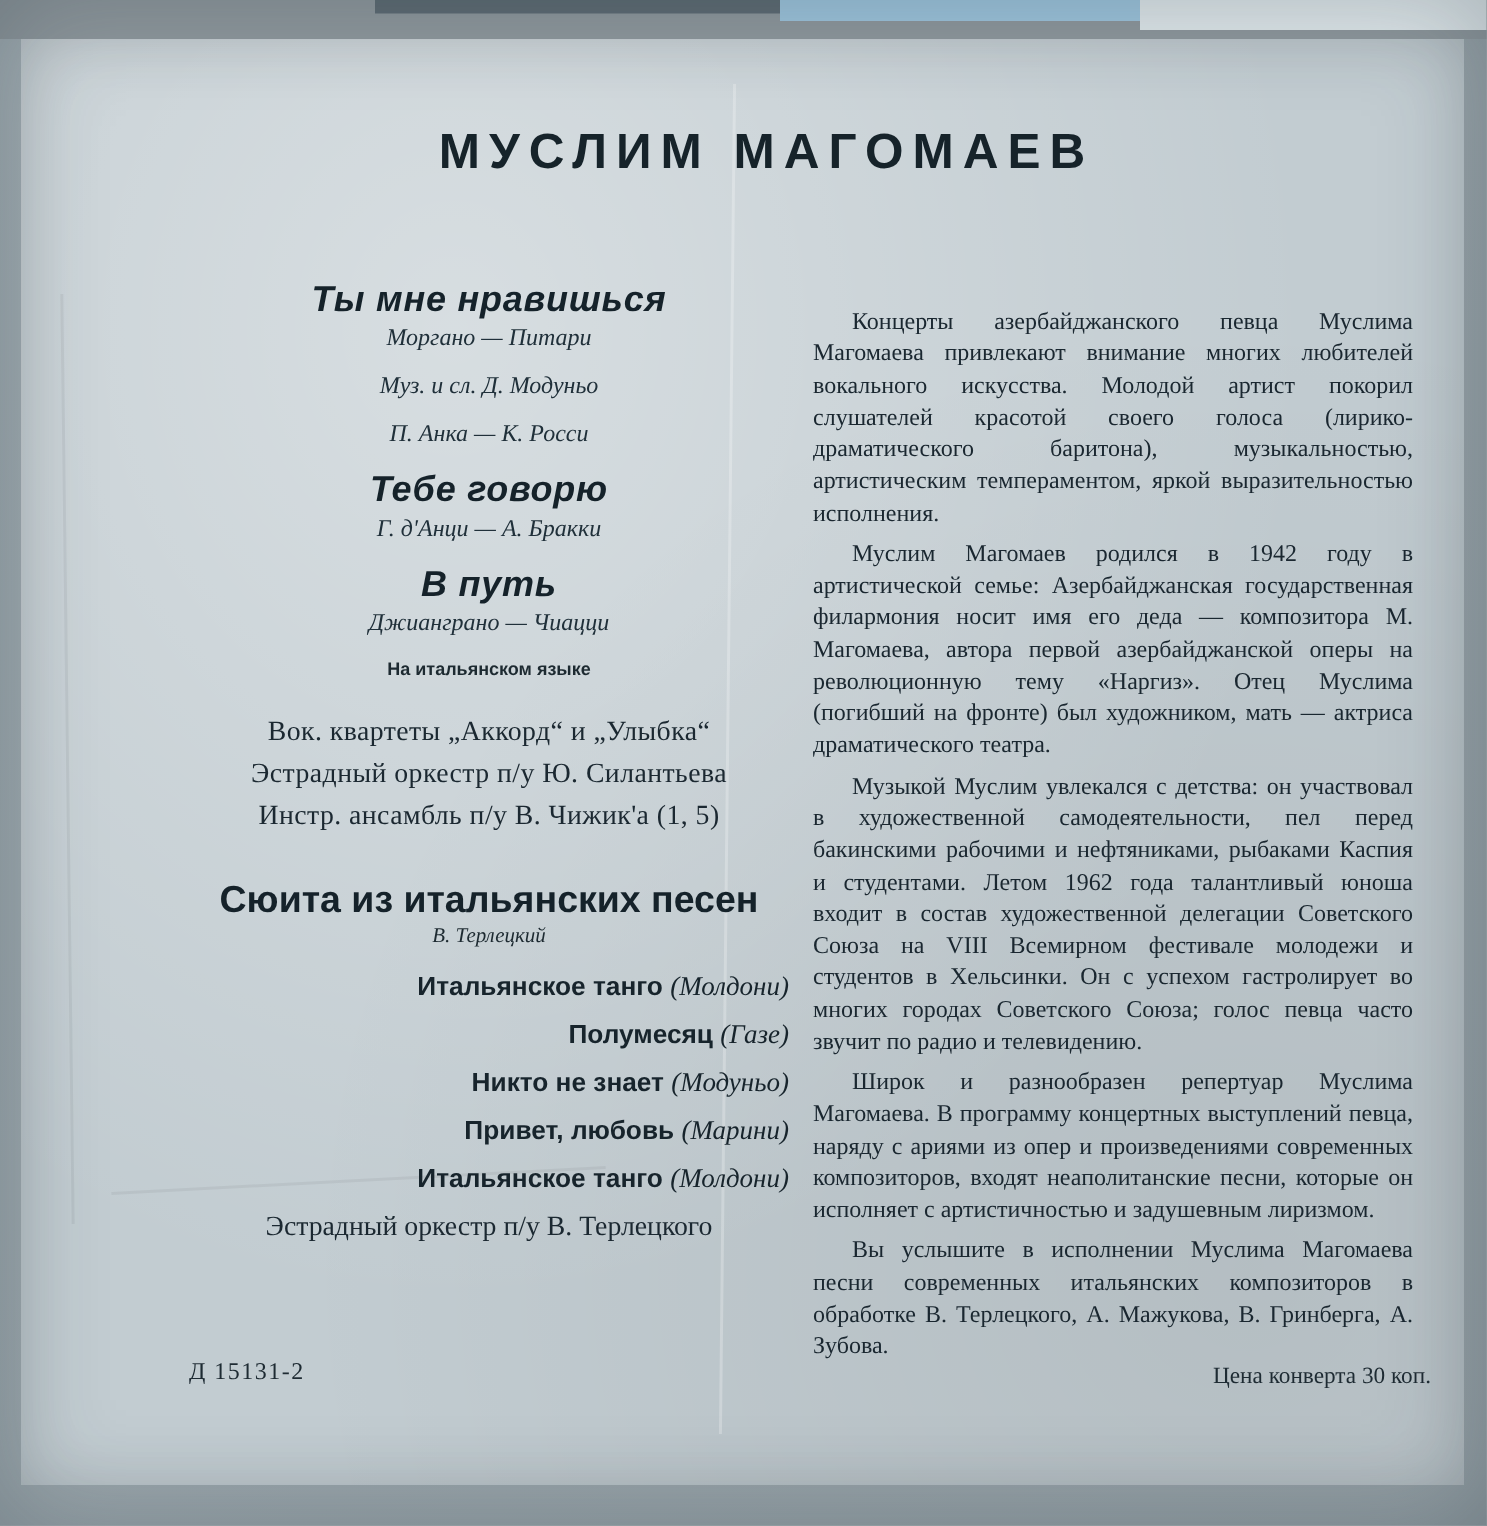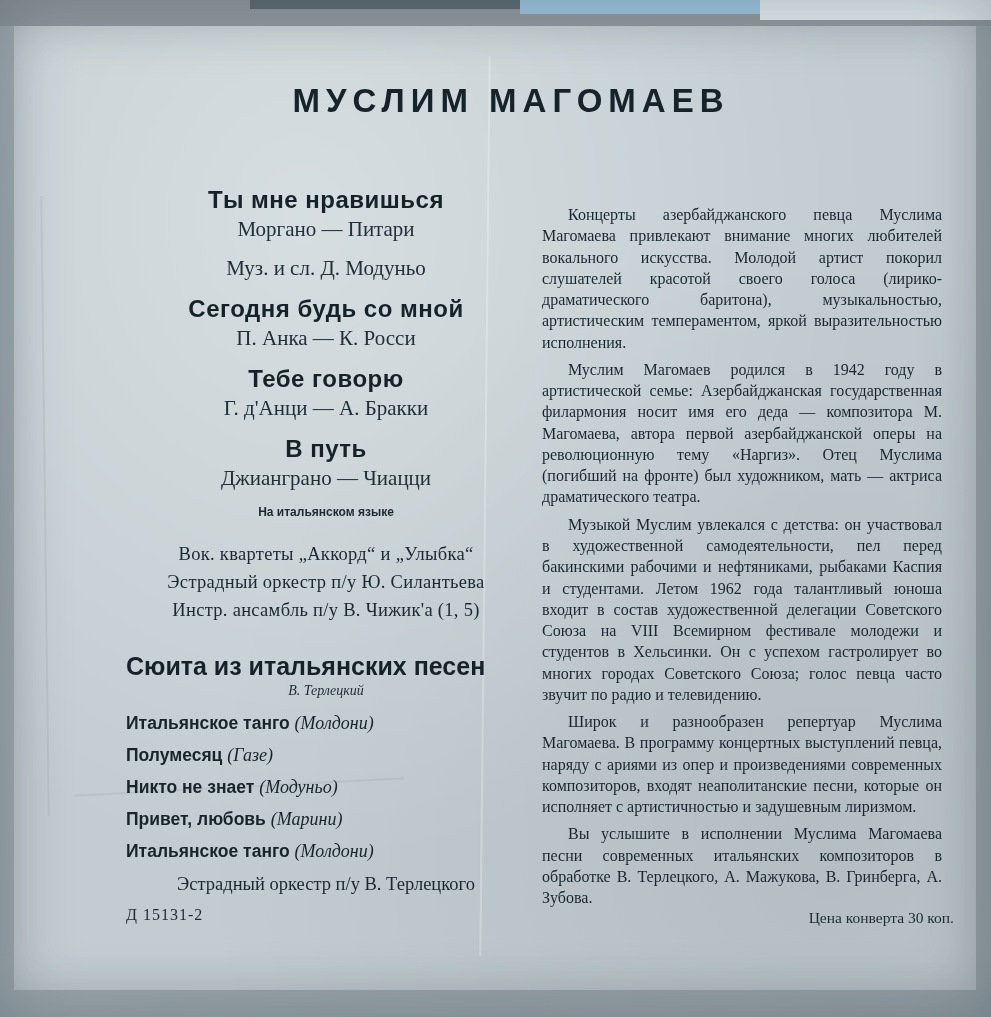"Ты мне нравишься" .track .t-title { font-style: none -> italic }
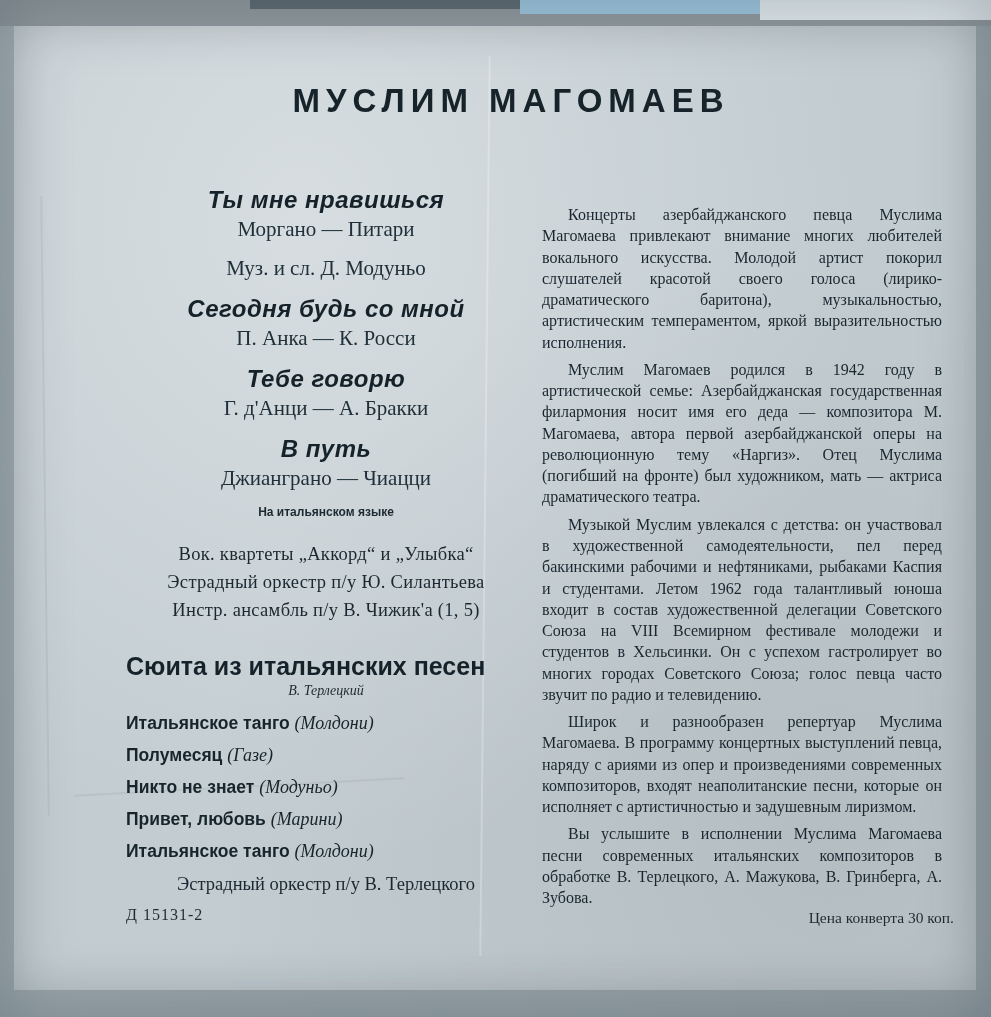"Моргано — Питари" .track .t-author { font-size: 21px -> 16px; font-style: none -> italic }
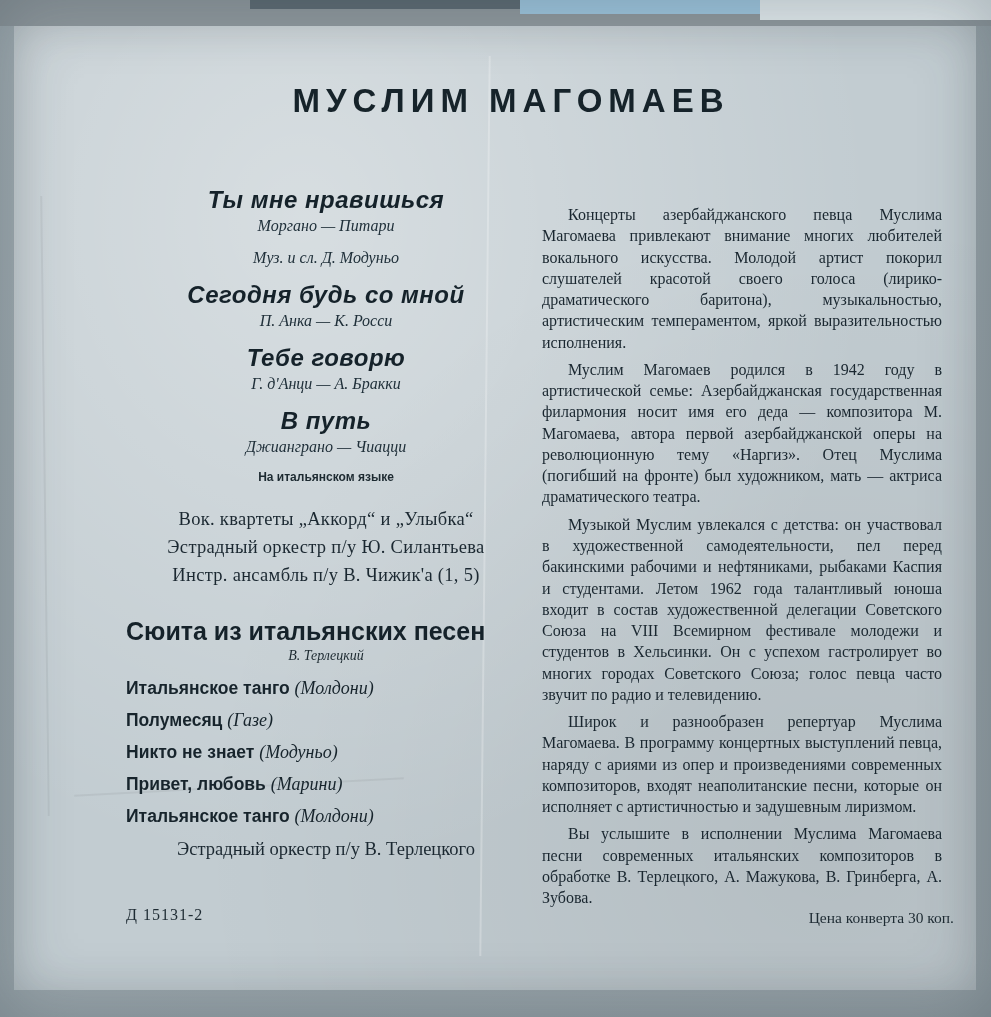"Сегодня будь со мной" div.t-title { html: <div>Сегодня будь со мной</div> -> none }
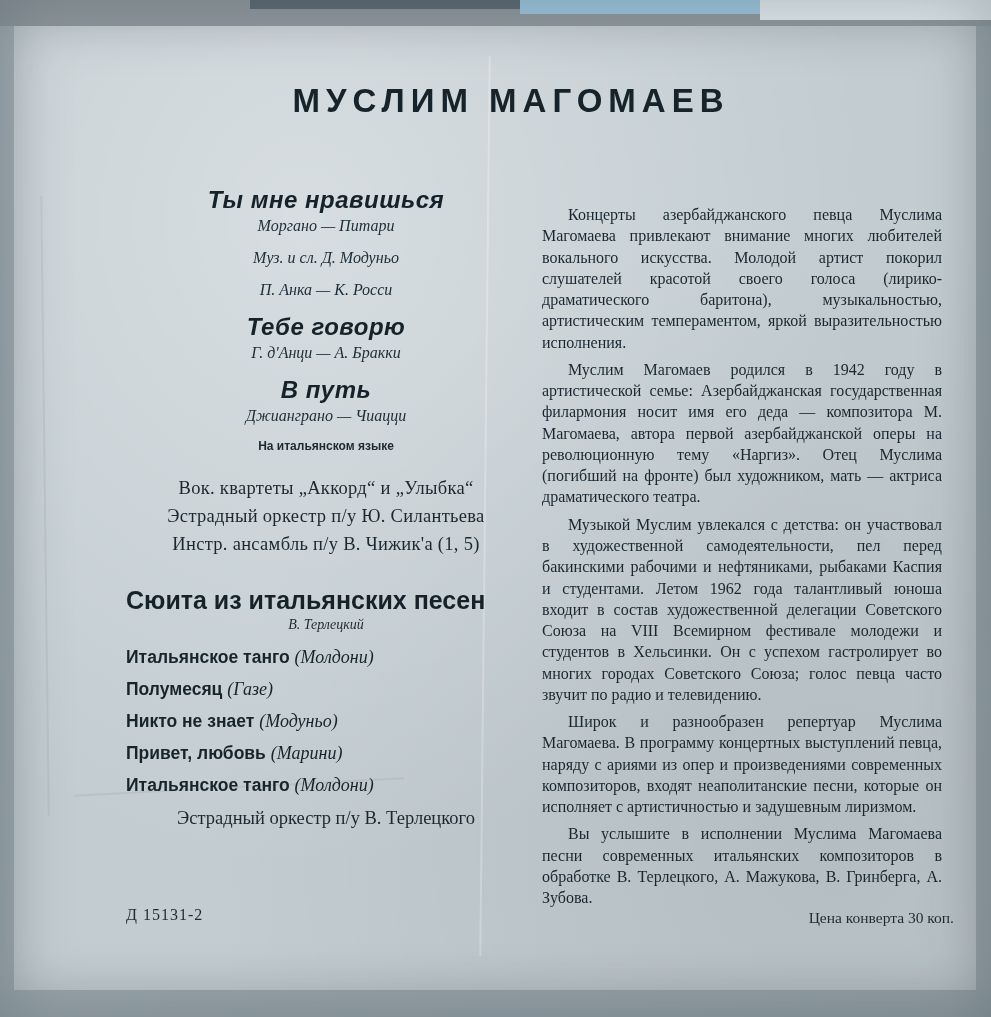"Сюита из итальянских песен" #suite-title { text-align: none -> center }
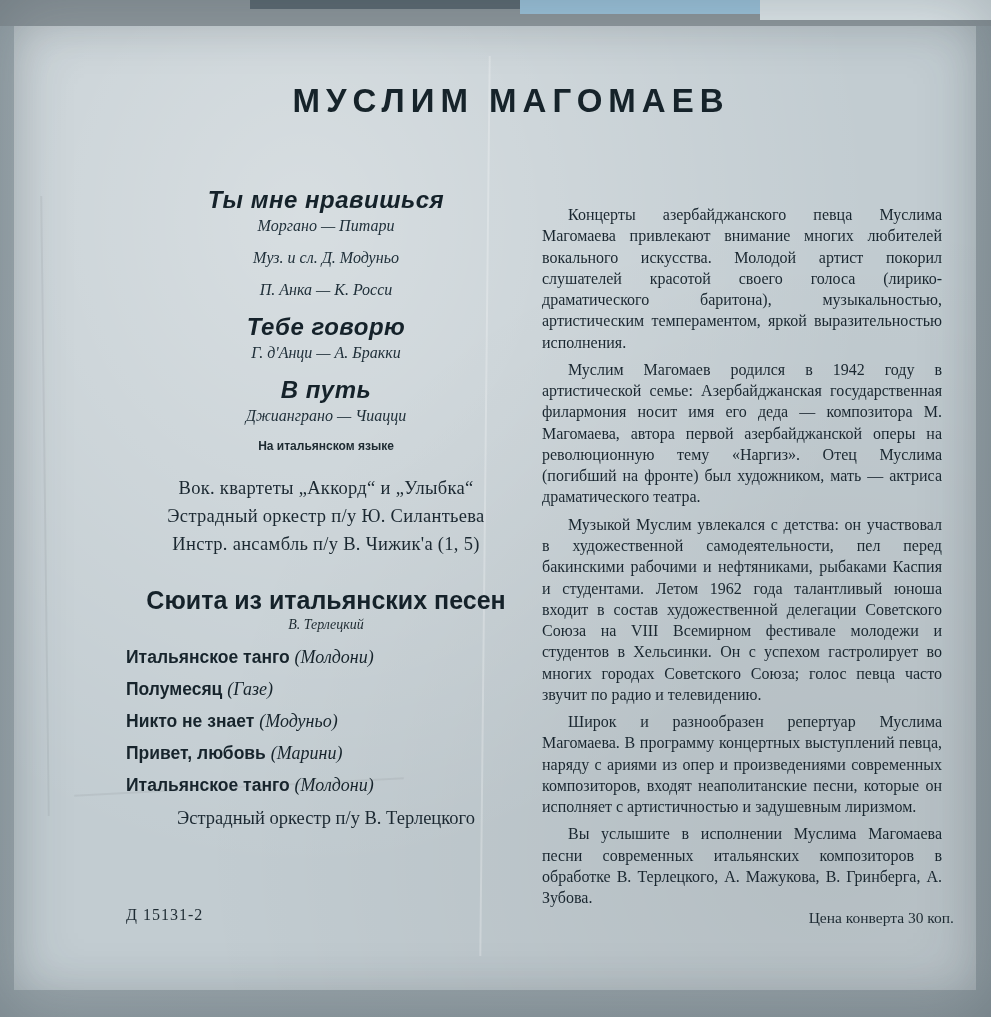"Итальянское танго (Молдони)" .suite-item { text-align: left -> right }
